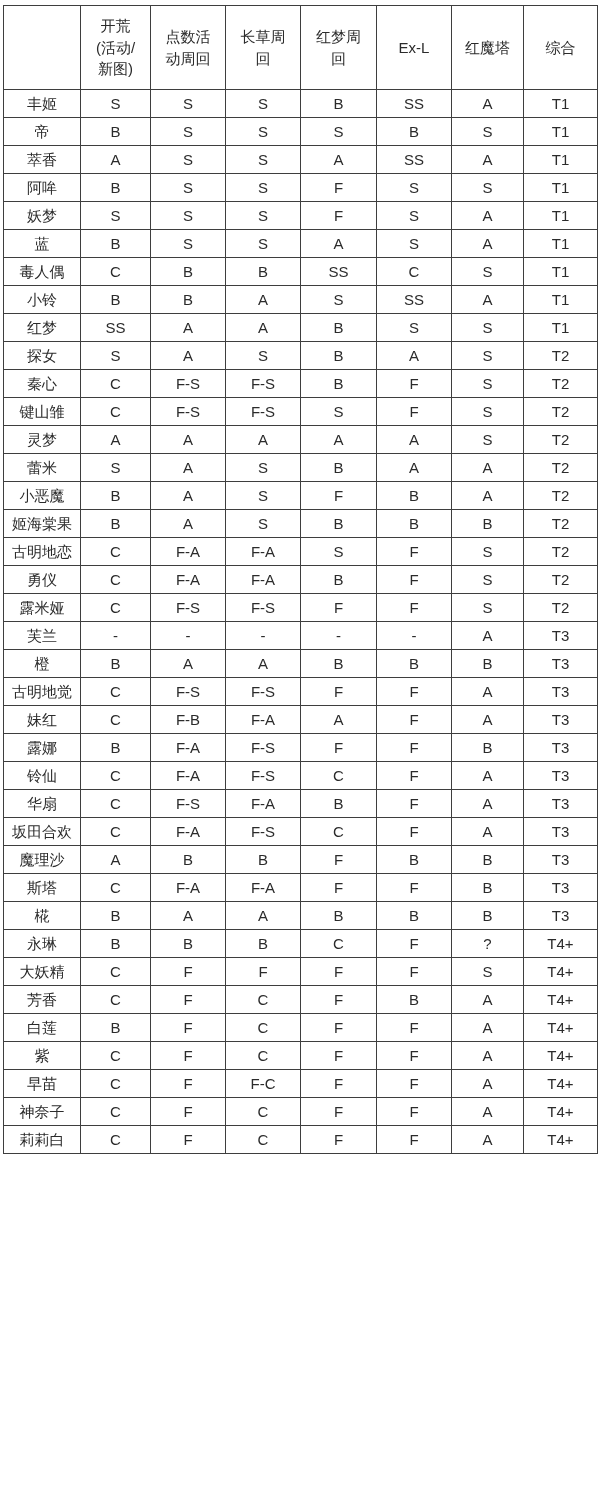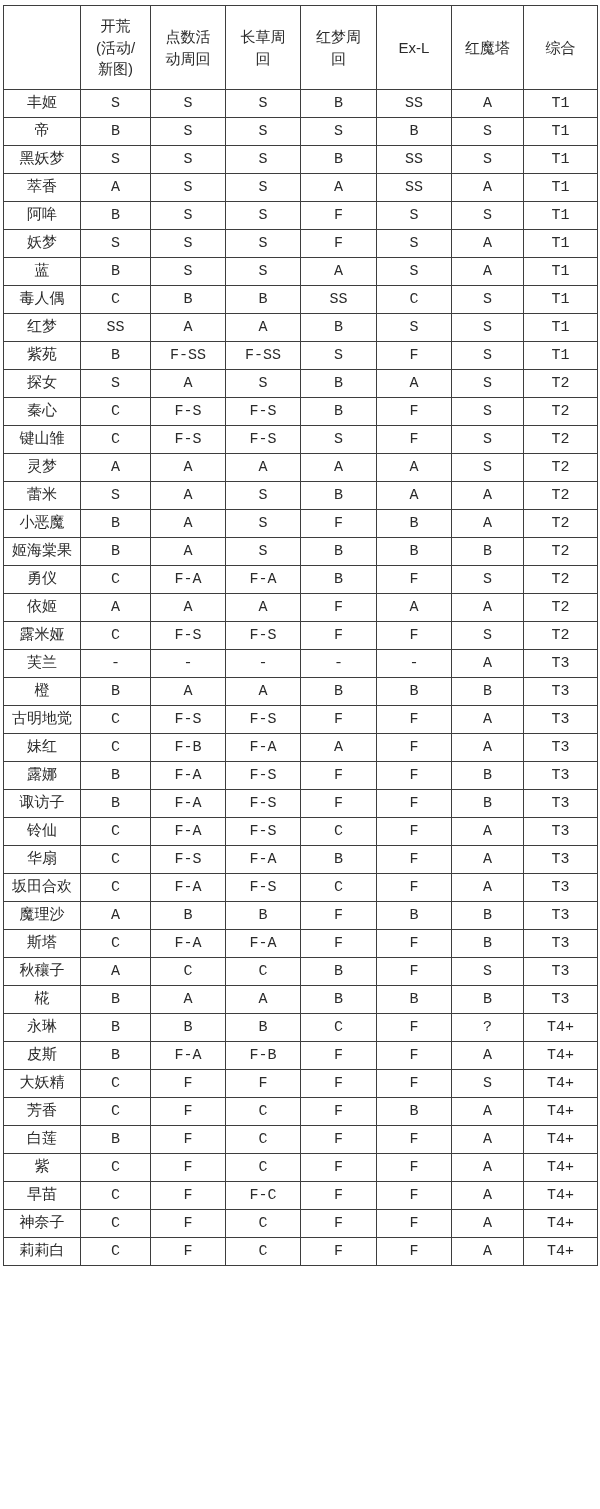"丰姬" .tier-table tbody tr { font-family: Liberation Mono, monospace -> none }
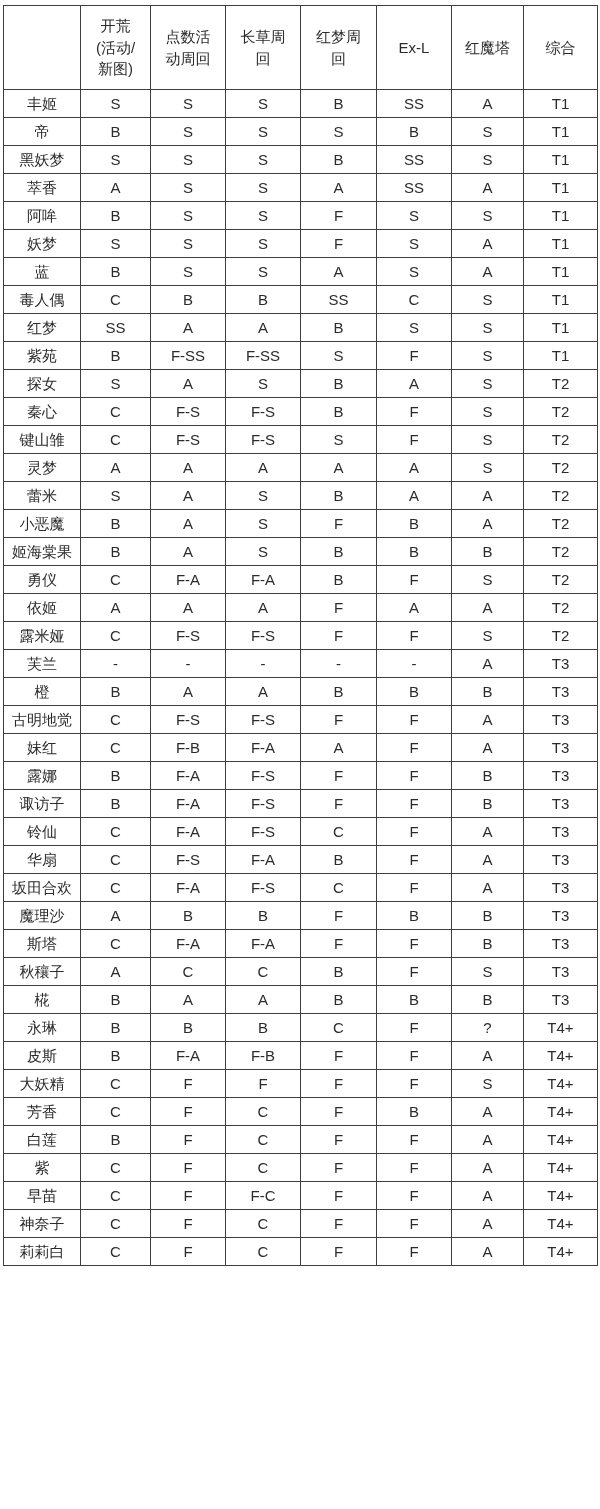"黑妖梦" tr { html: <tr> <td>黑妖梦</td> <td>S</td> <td>S</td> <td>S</td> <td>B</td> <td>SS</td> <td>S</td> <td>T1</td> </tr> -> none }
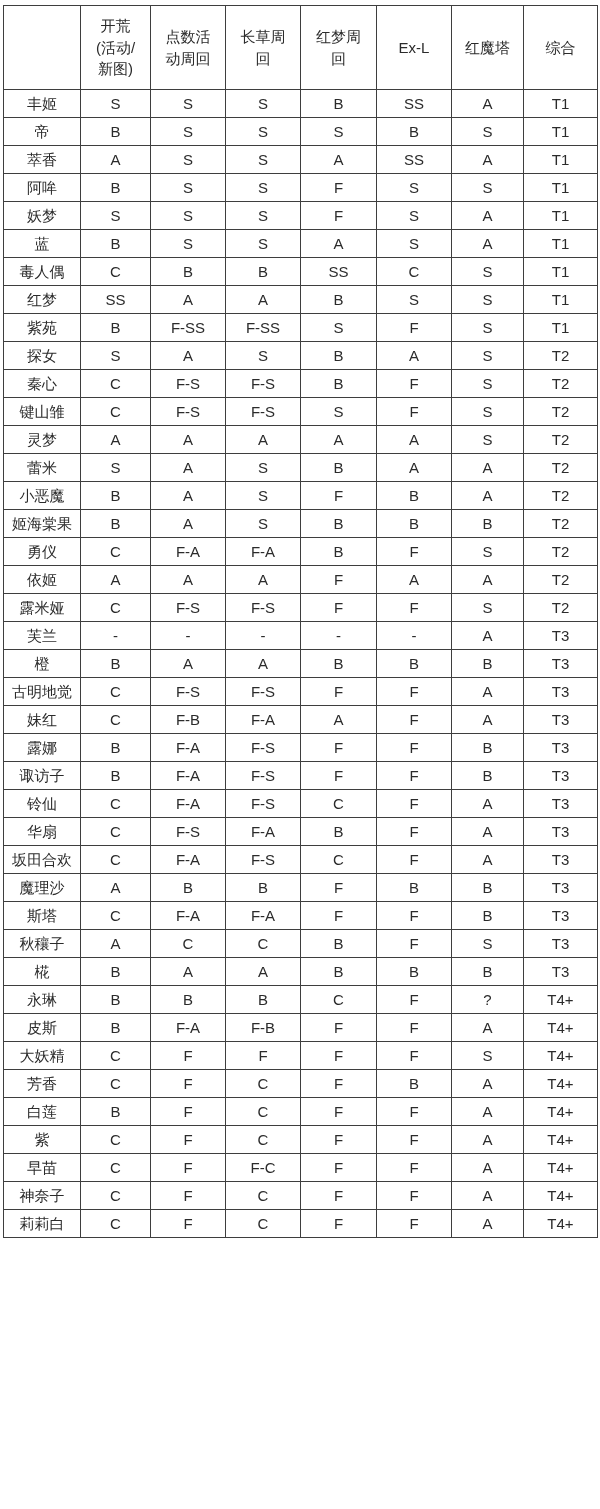"小铃" tr { html: none -> <tr> <td>小铃</td> <td>B</td> <td>B</td> <td>A</td> <td>S</td> <td>SS</td> <td>A</td> <td>T1</td> </tr> }
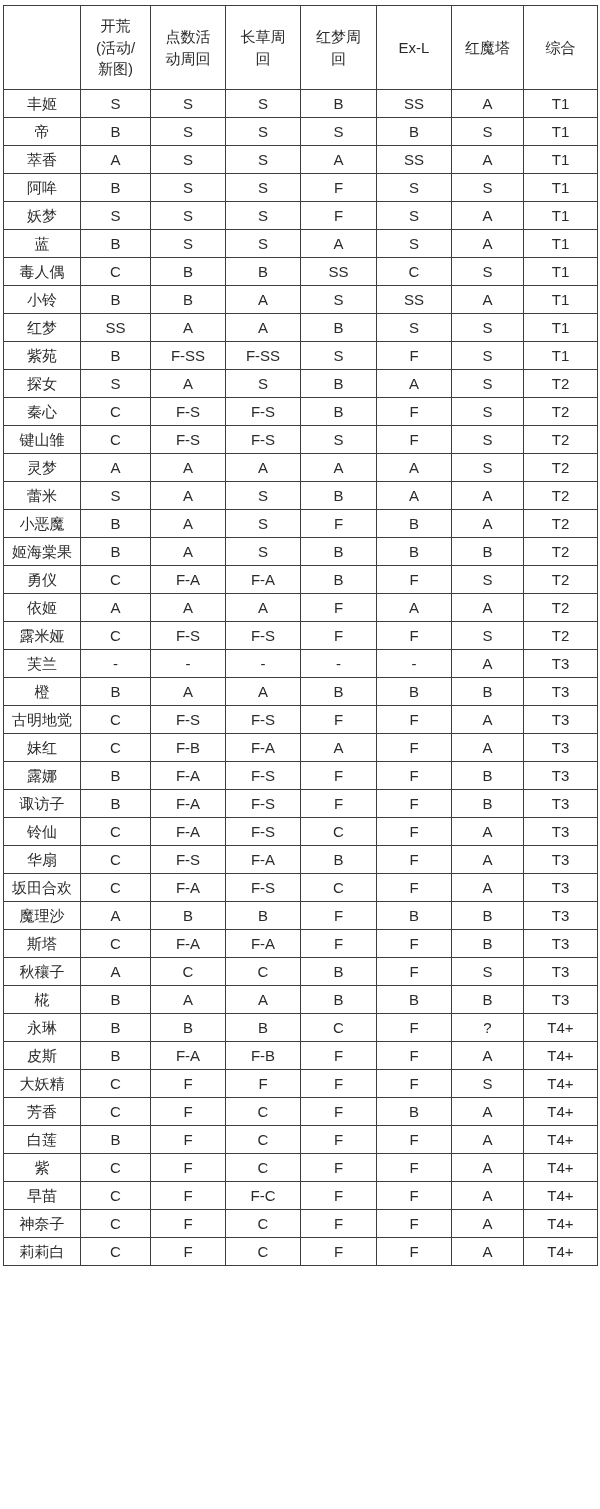"紫苑" tr { html: <tr> <td>紫苑</td> <td>B</td> <td>F-SS</td> <td>F-SS</td> <td>S</td> <td>F</td> <td>S</td> <td>T1</td> </tr> -> none }
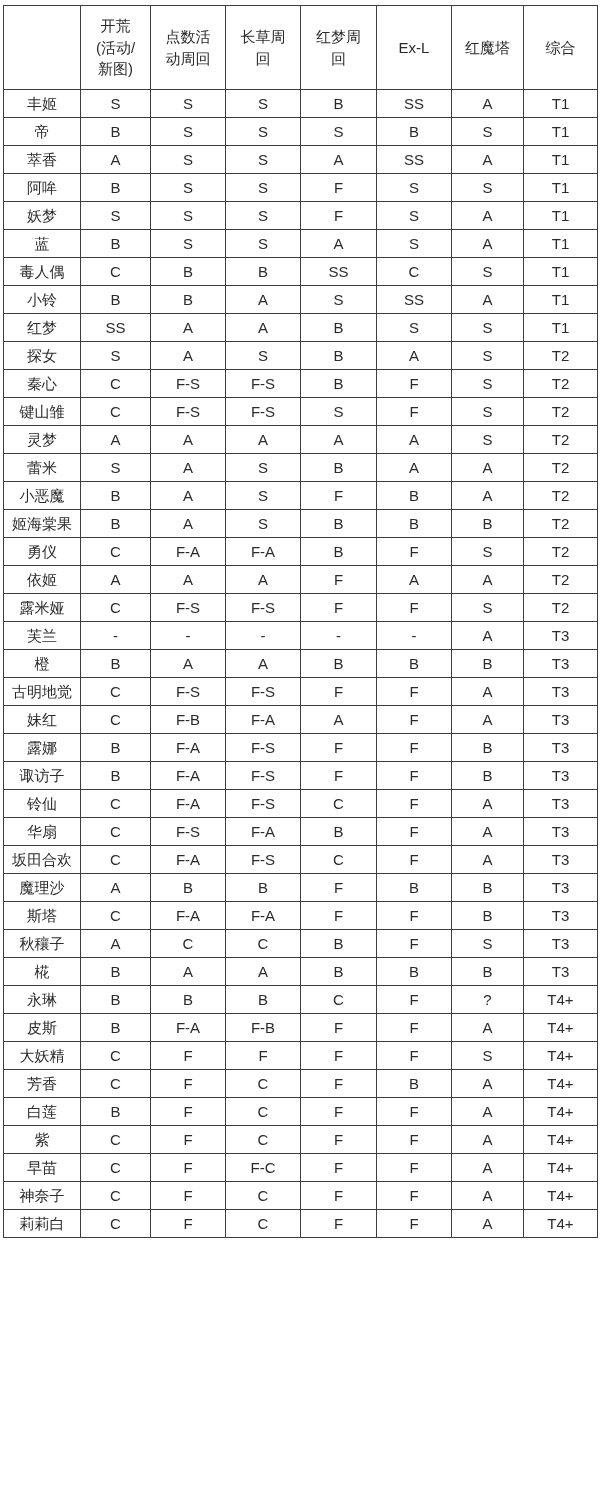"古明地恋" tr { html: none -> <tr> <td>古明地恋</td> <td>C</td> <td>F-A</td> <td>F-A</td> <td>S</td> <td>F</td> <td>S</td> <td>T2</td> </tr> }
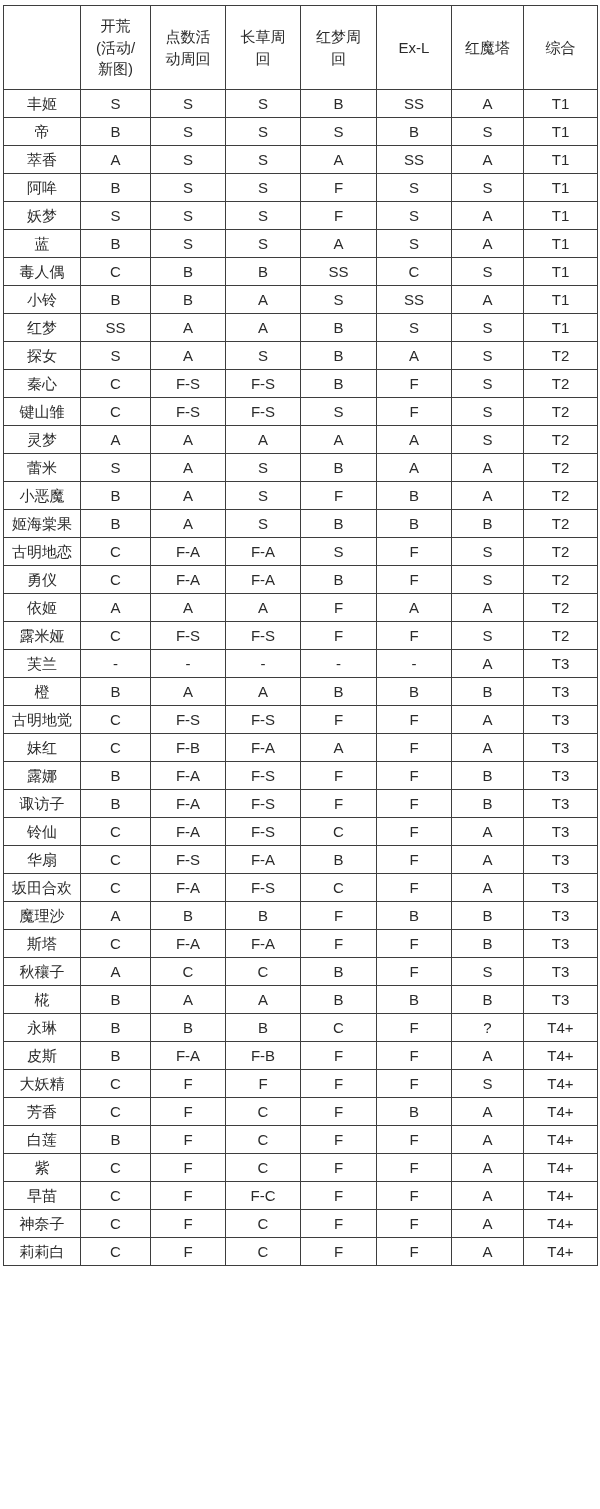"依姬" tr { html: <tr> <td>依姬</td> <td>A</td> <td>A</td> <td>A</td> <td>F</td> <td>A</td> <td>A</td> <td>T2</td> </tr> -> none }
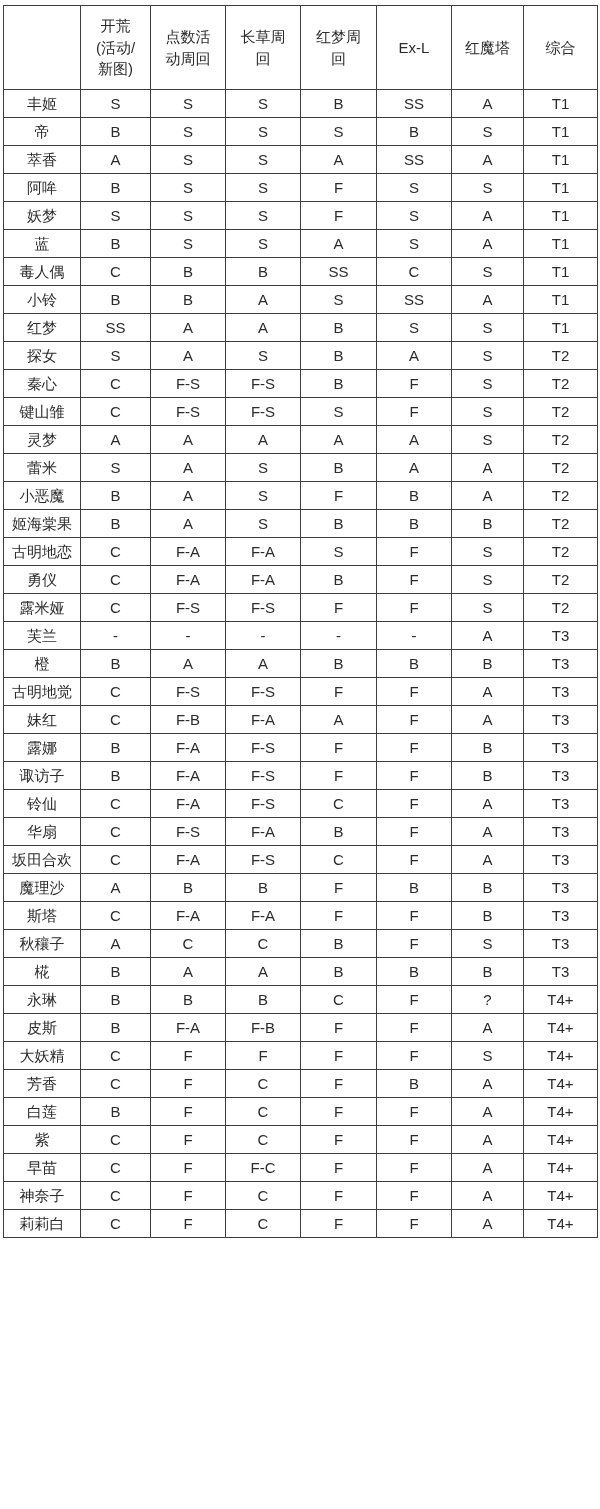"诹访子" tr { html: <tr> <td>诹访子</td> <td>B</td> <td>F-A</td> <td>F-S</td> <td>F</td> <td>F</td> <td>B</td> <td>T3</td> </tr> -> none }
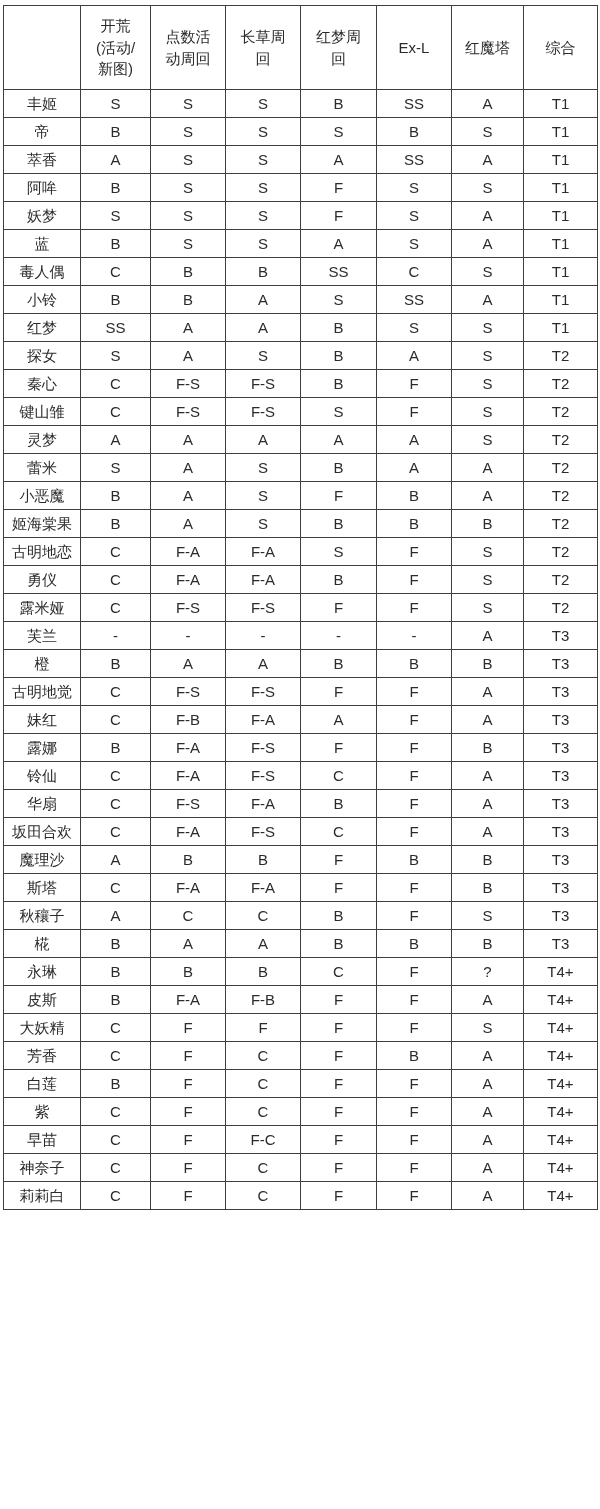"秋穰子" tr { html: <tr> <td>秋穰子</td> <td>A</td> <td>C</td> <td>C</td> <td>B</td> <td>F</td> <td>S</td> <td>T3</td> </tr> -> none }
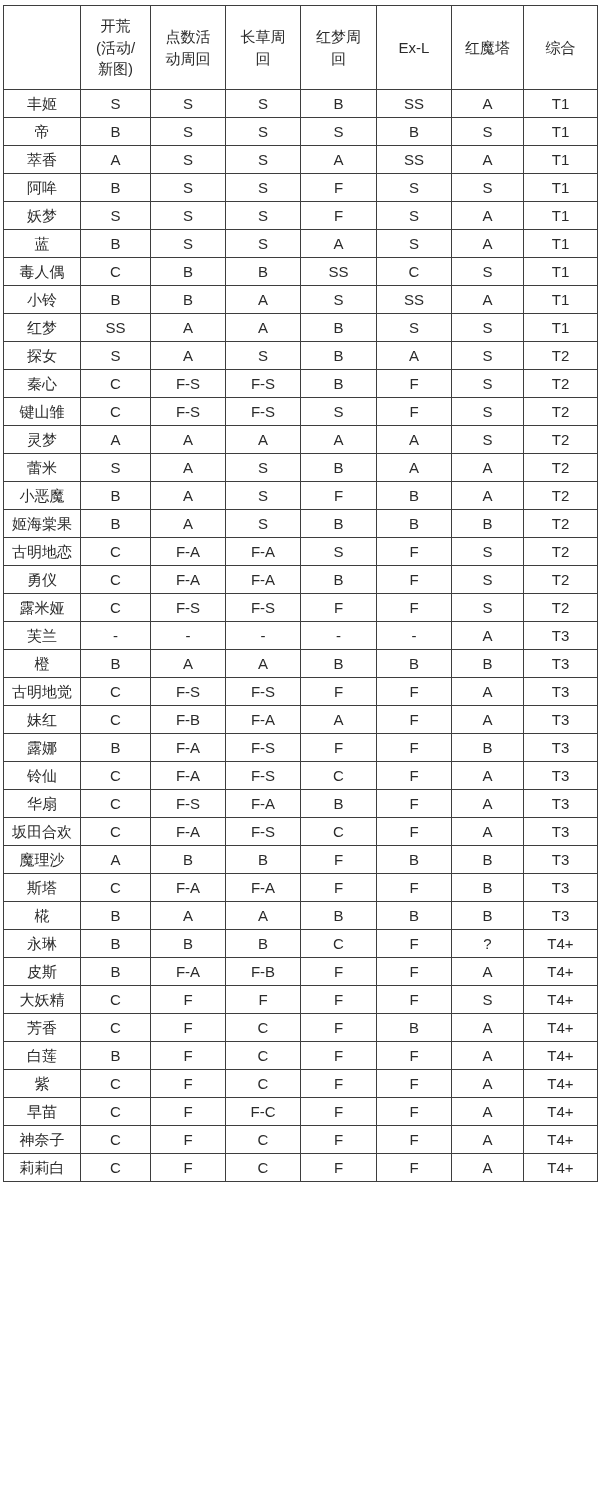"皮斯" tr { html: <tr> <td>皮斯</td> <td>B</td> <td>F-A</td> <td>F-B</td> <td>F</td> <td>F</td> <td>A</td> <td>T4+</td> </tr> -> none }
